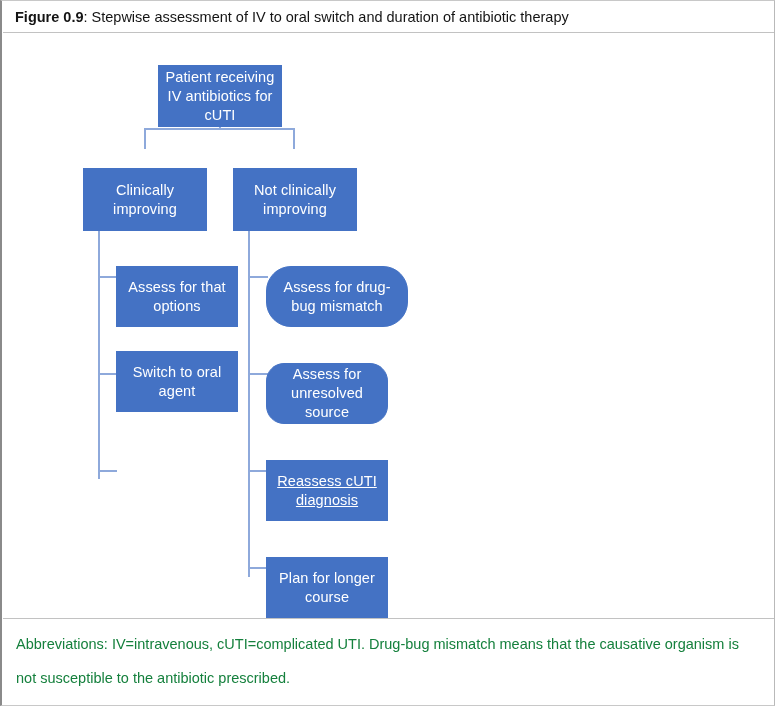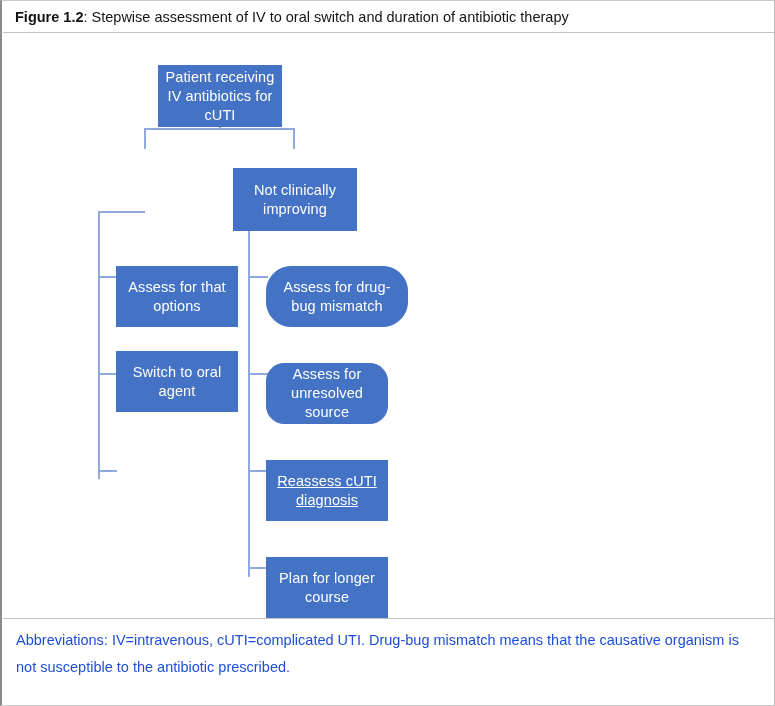"Figure 1.2" span.fig-label { text: 1.2 -> 0.9 }
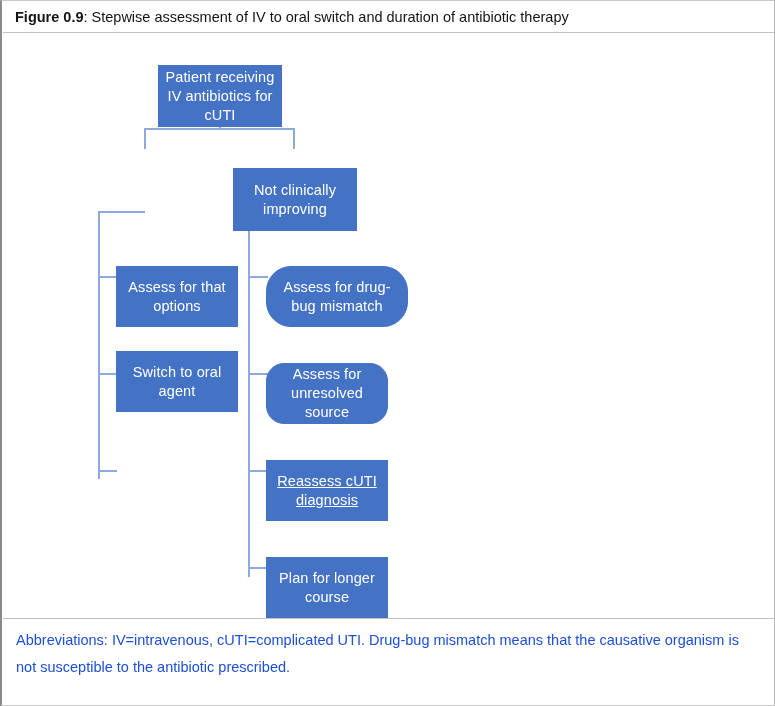"Clinically improving" div.flow-box { html: none -> <div> <span>Clinically improving</span> </div> }
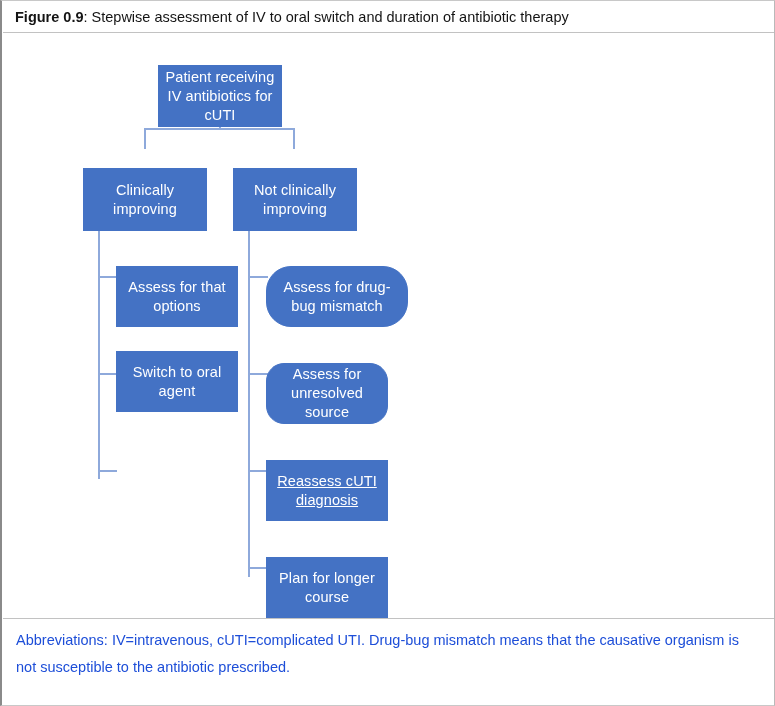"Abbreviations: IV=intravenous," #abbreviations { color: #1d4ed8 -> #15803d; line-height: 27px -> 34px }
